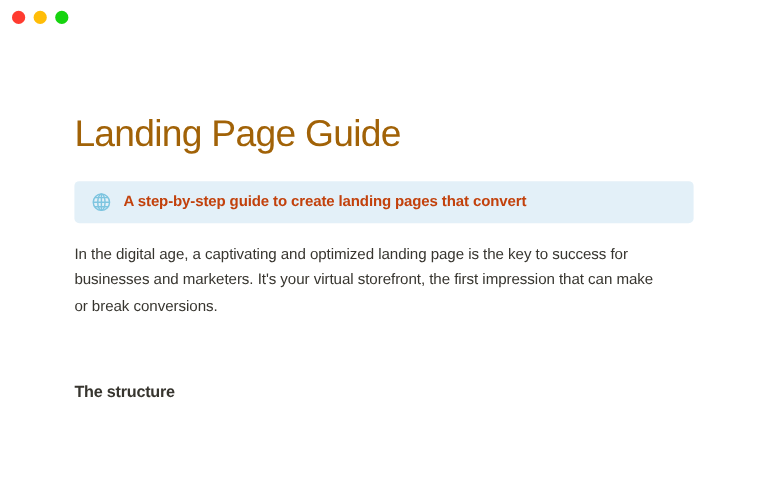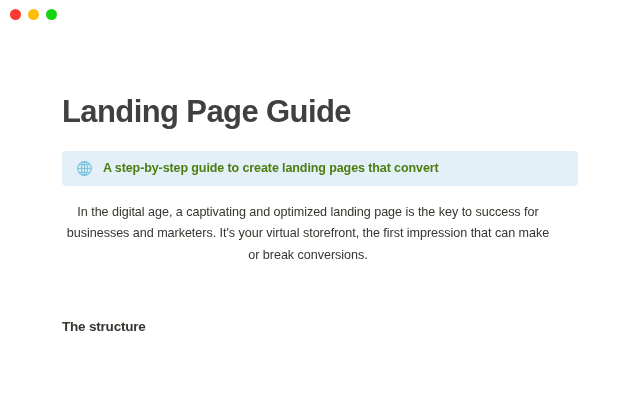"Landing Page Guide" .doc-title { color: #404040 -> #a16207; font-weight: 700 -> 400 }
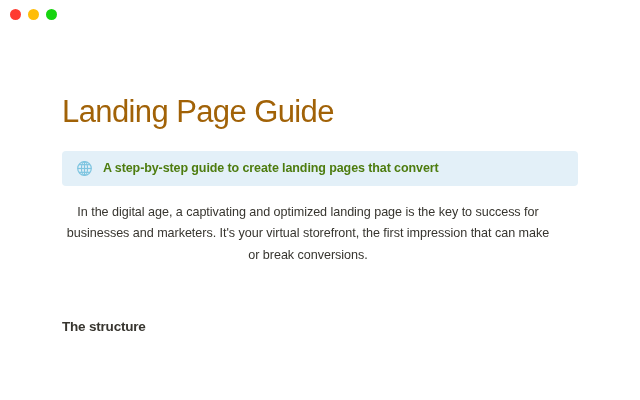"A step-by-step guide to create" .callout-text { color: #4d7c0f -> #c2410c }
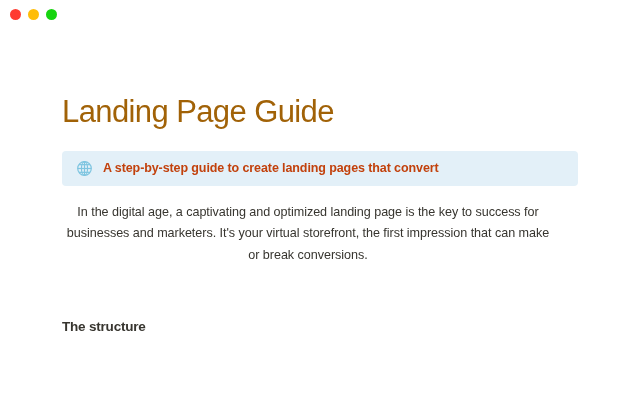"In the digital age, a" .para { text-align: center -> none }
